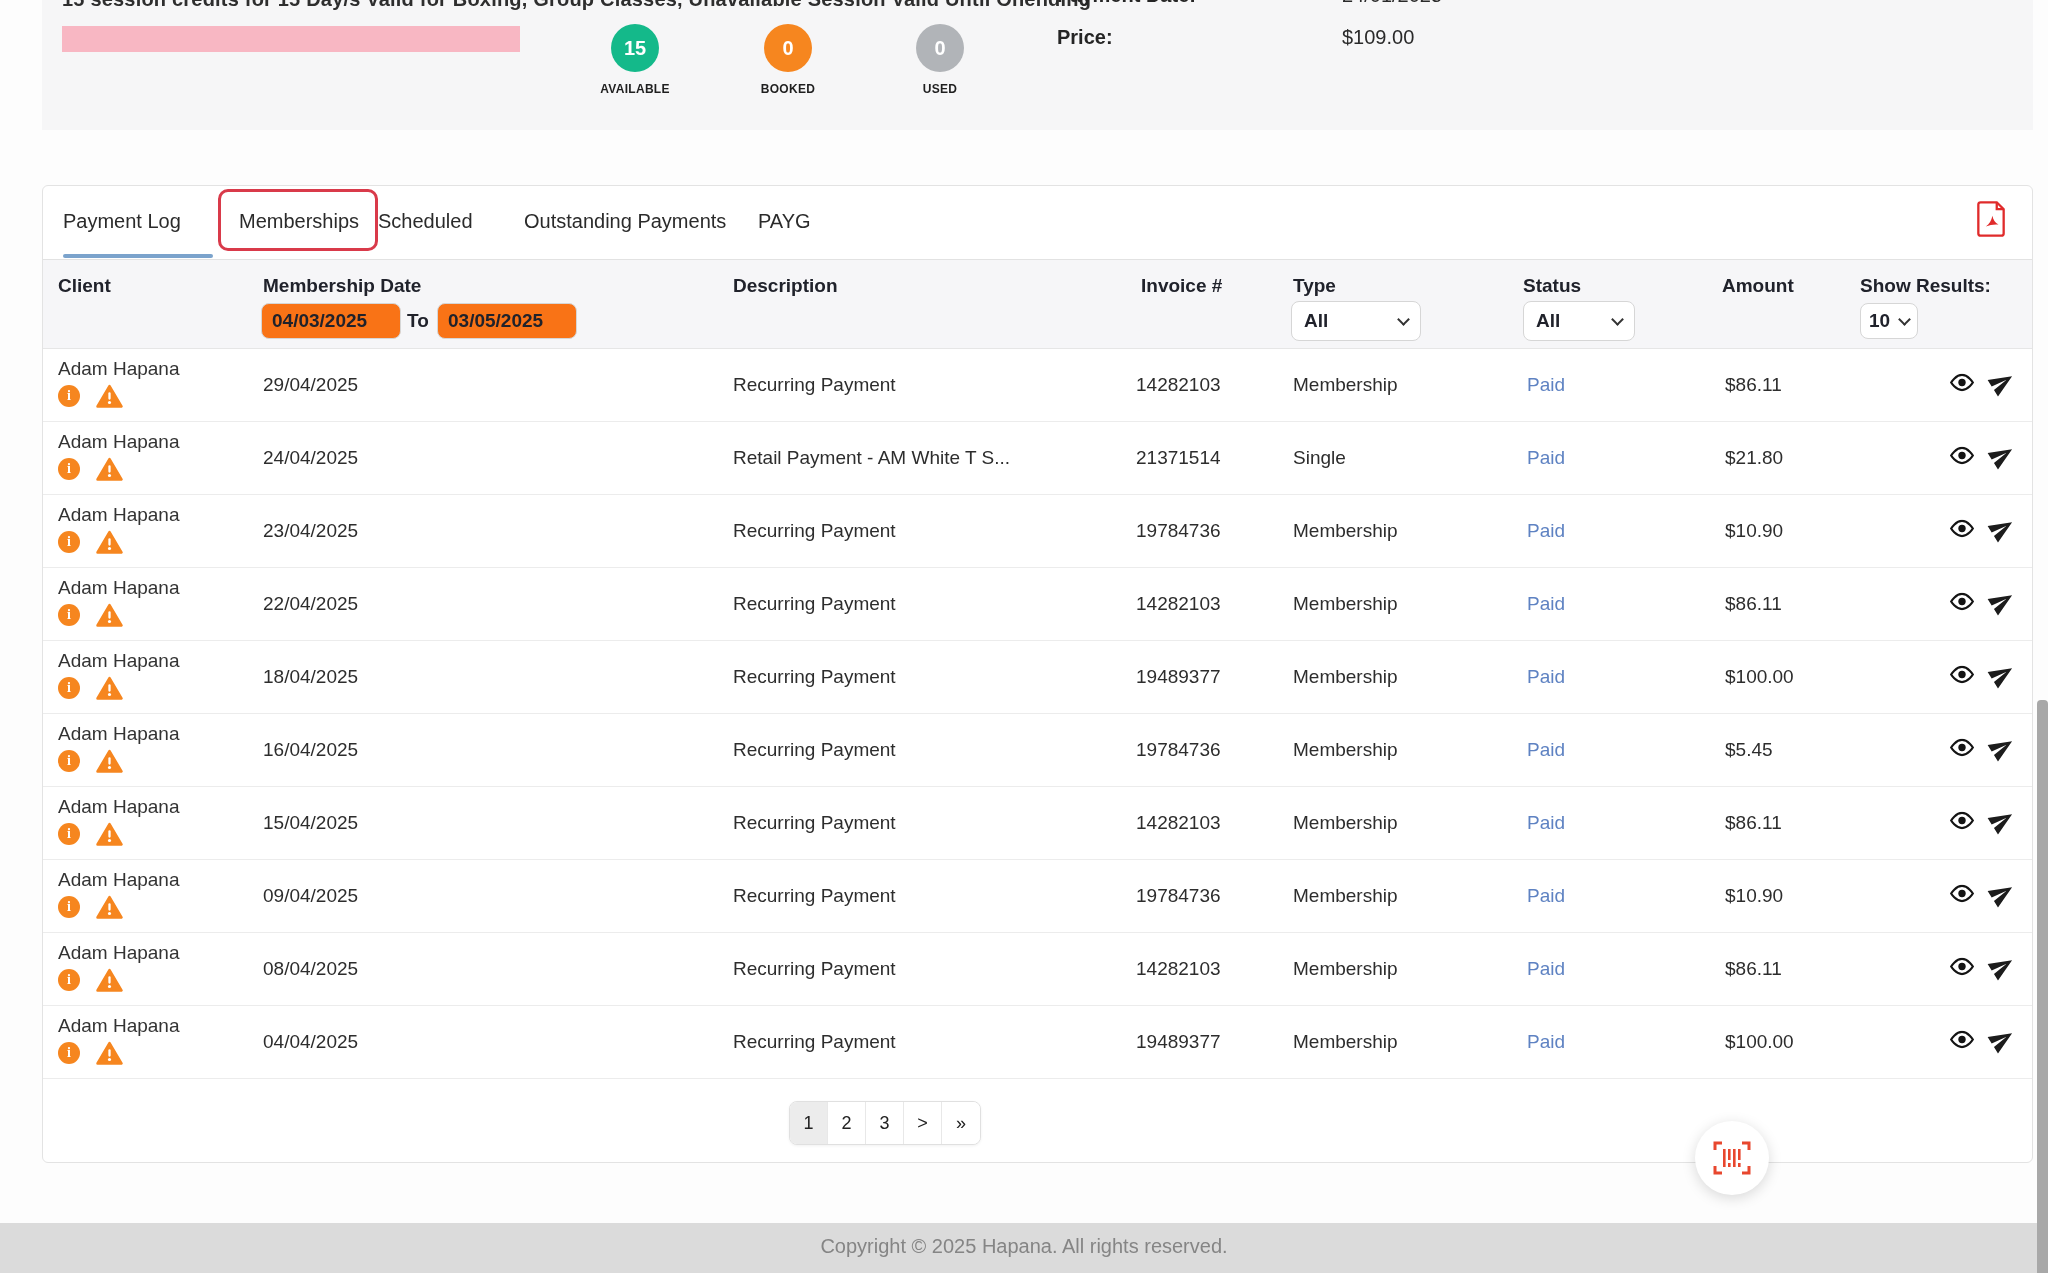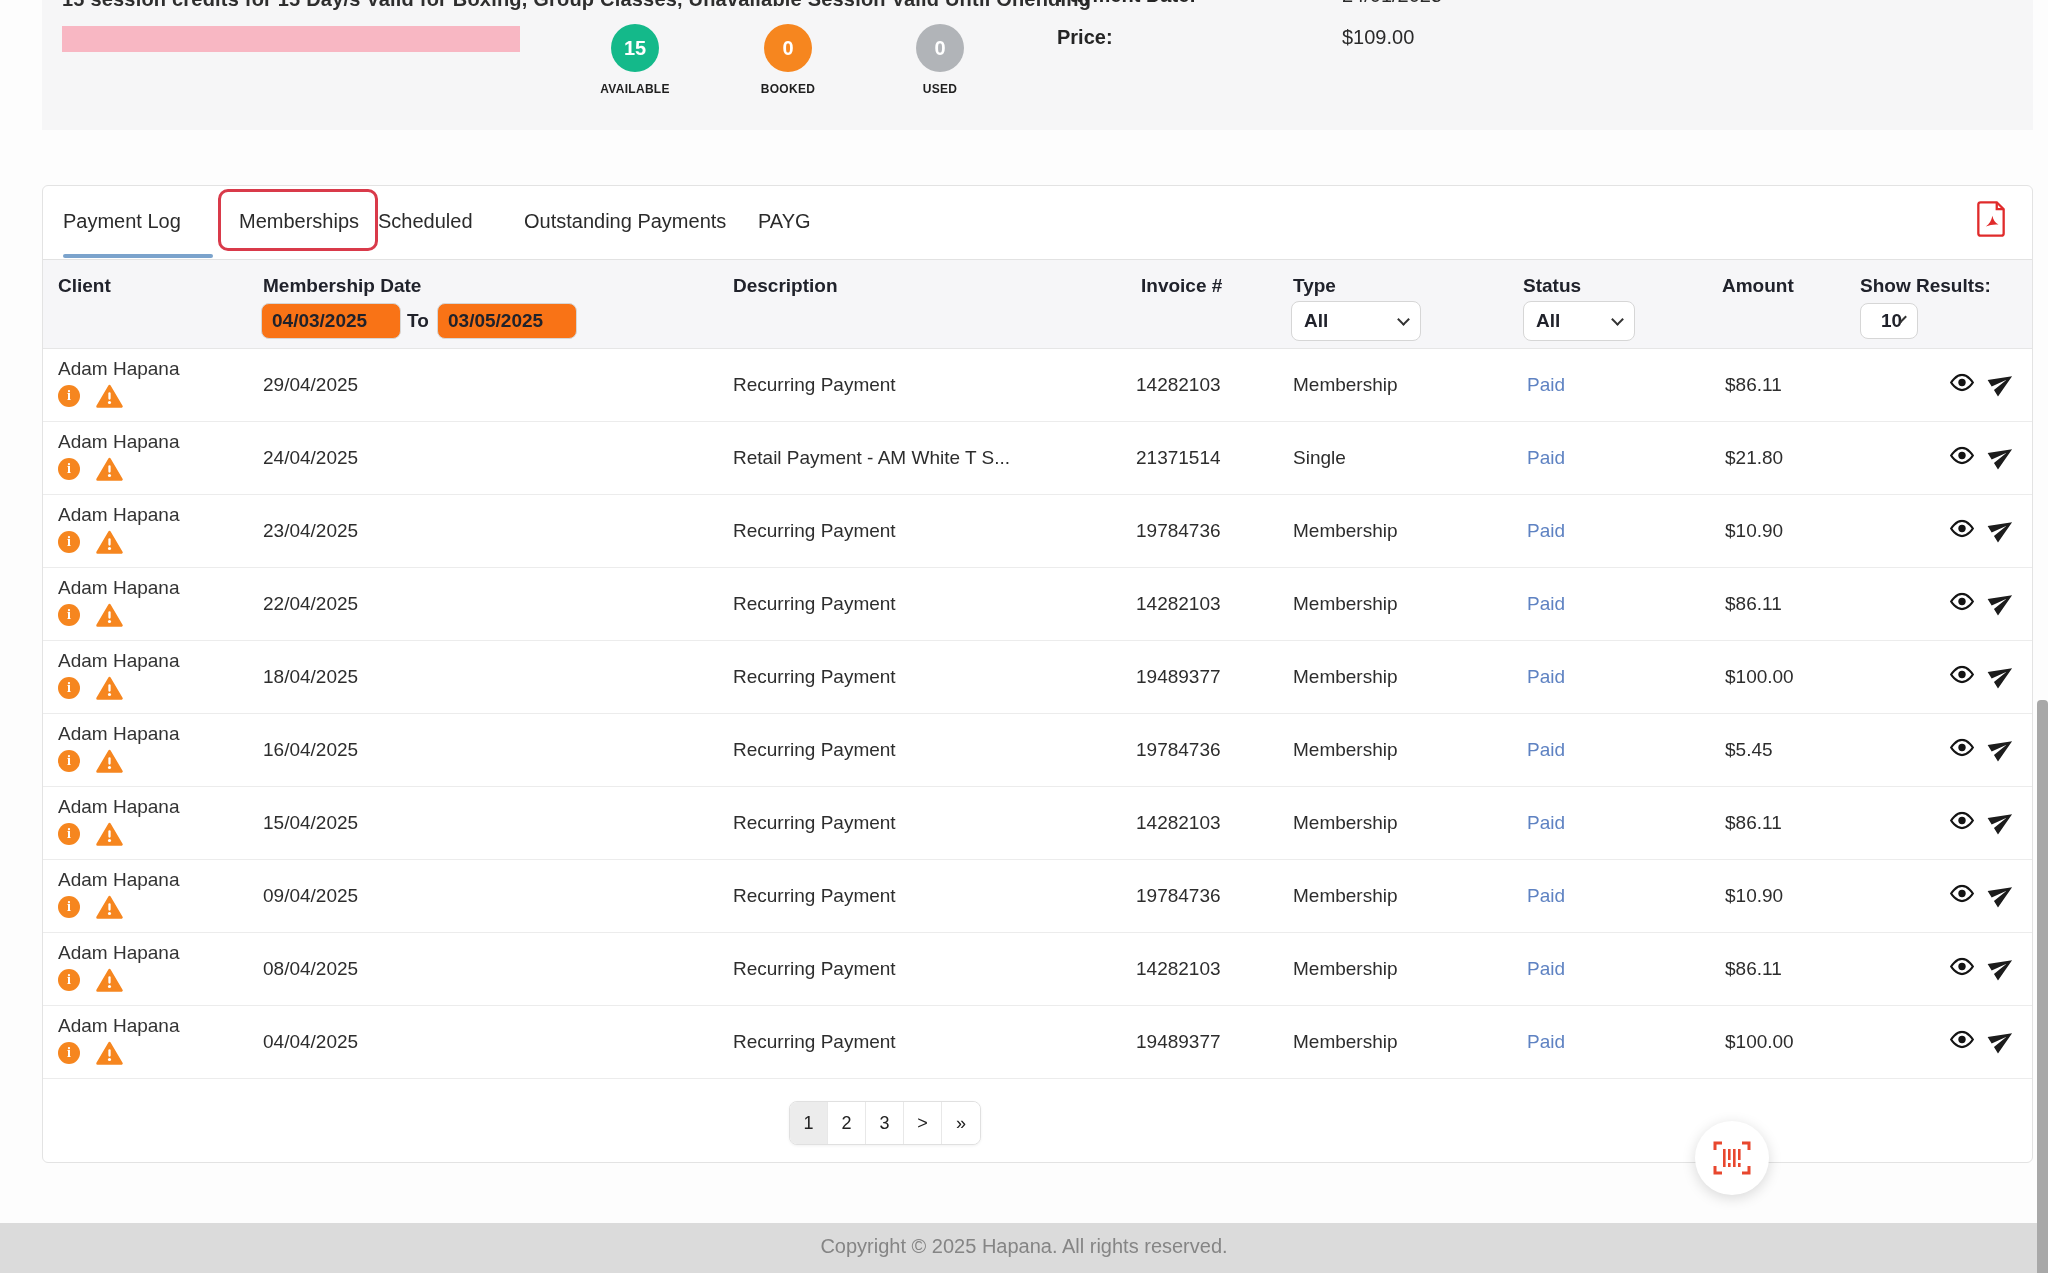"10" div.select-box { padding: 0 20px -> 0 8px }
